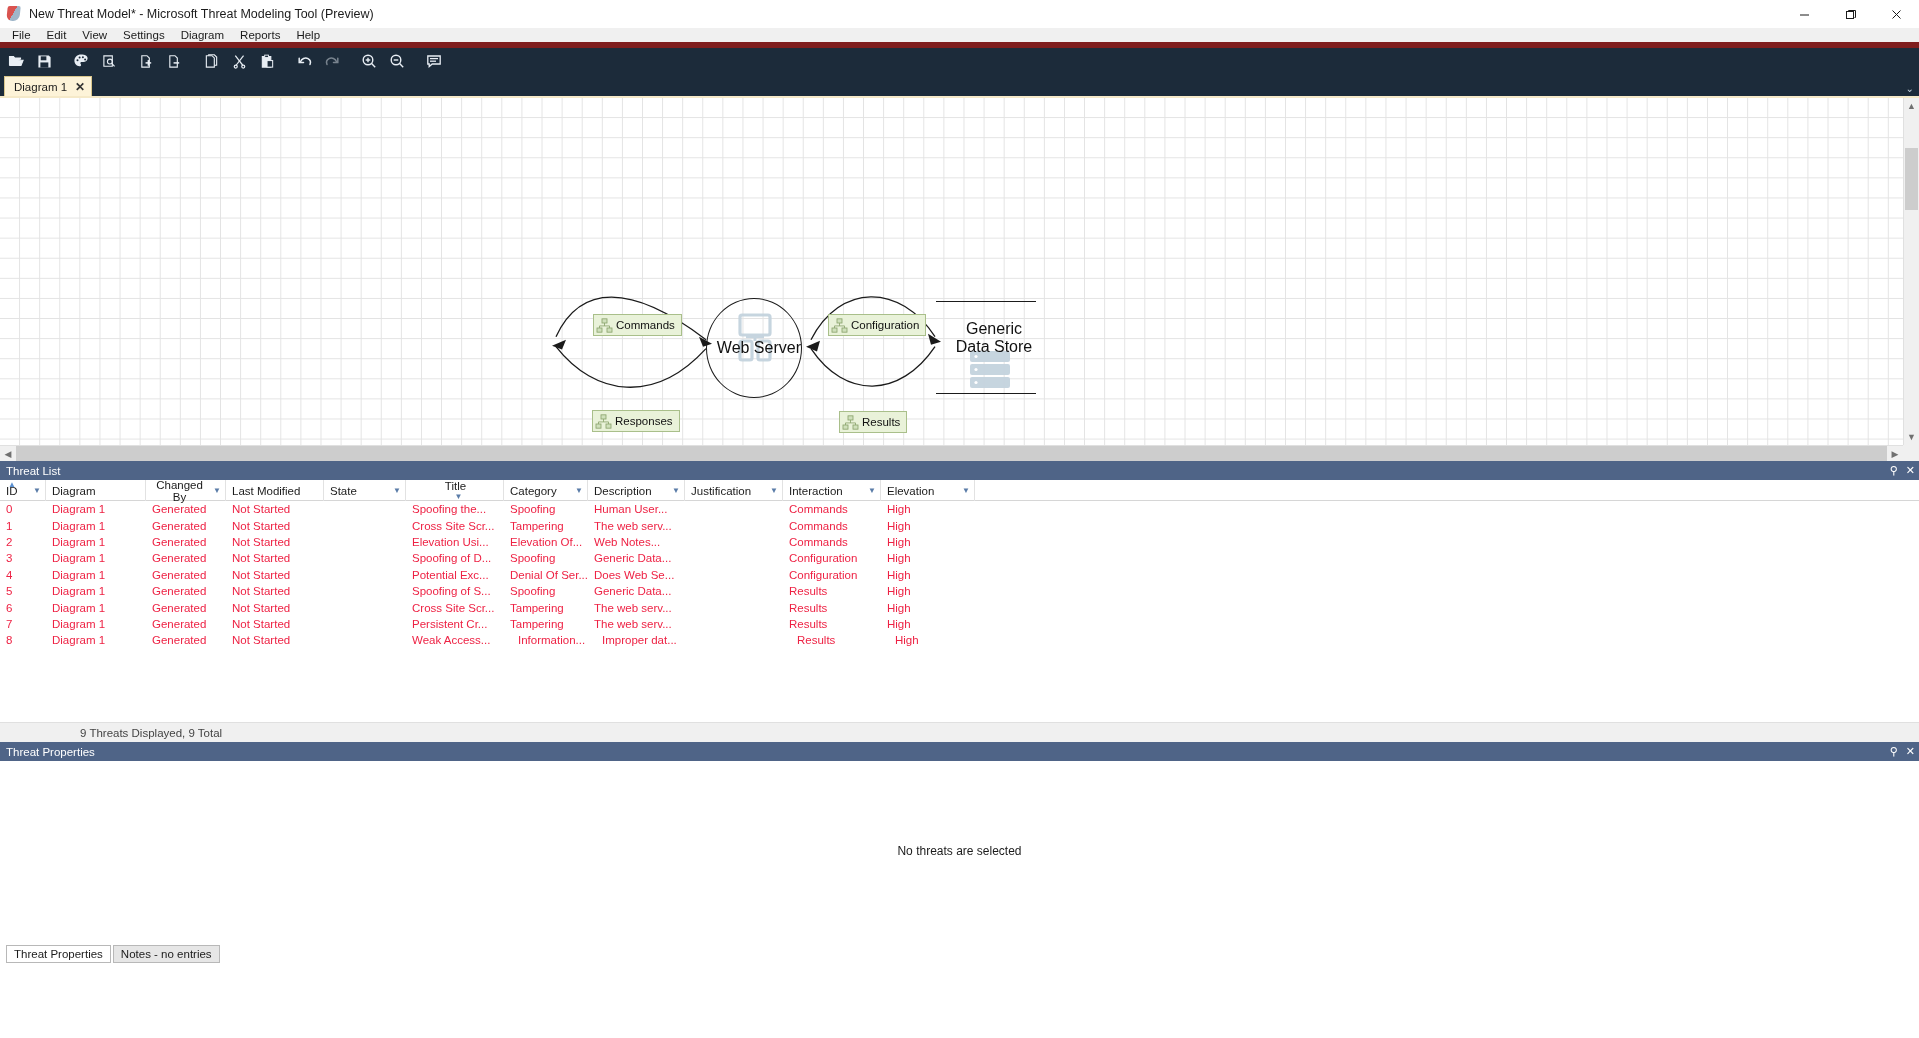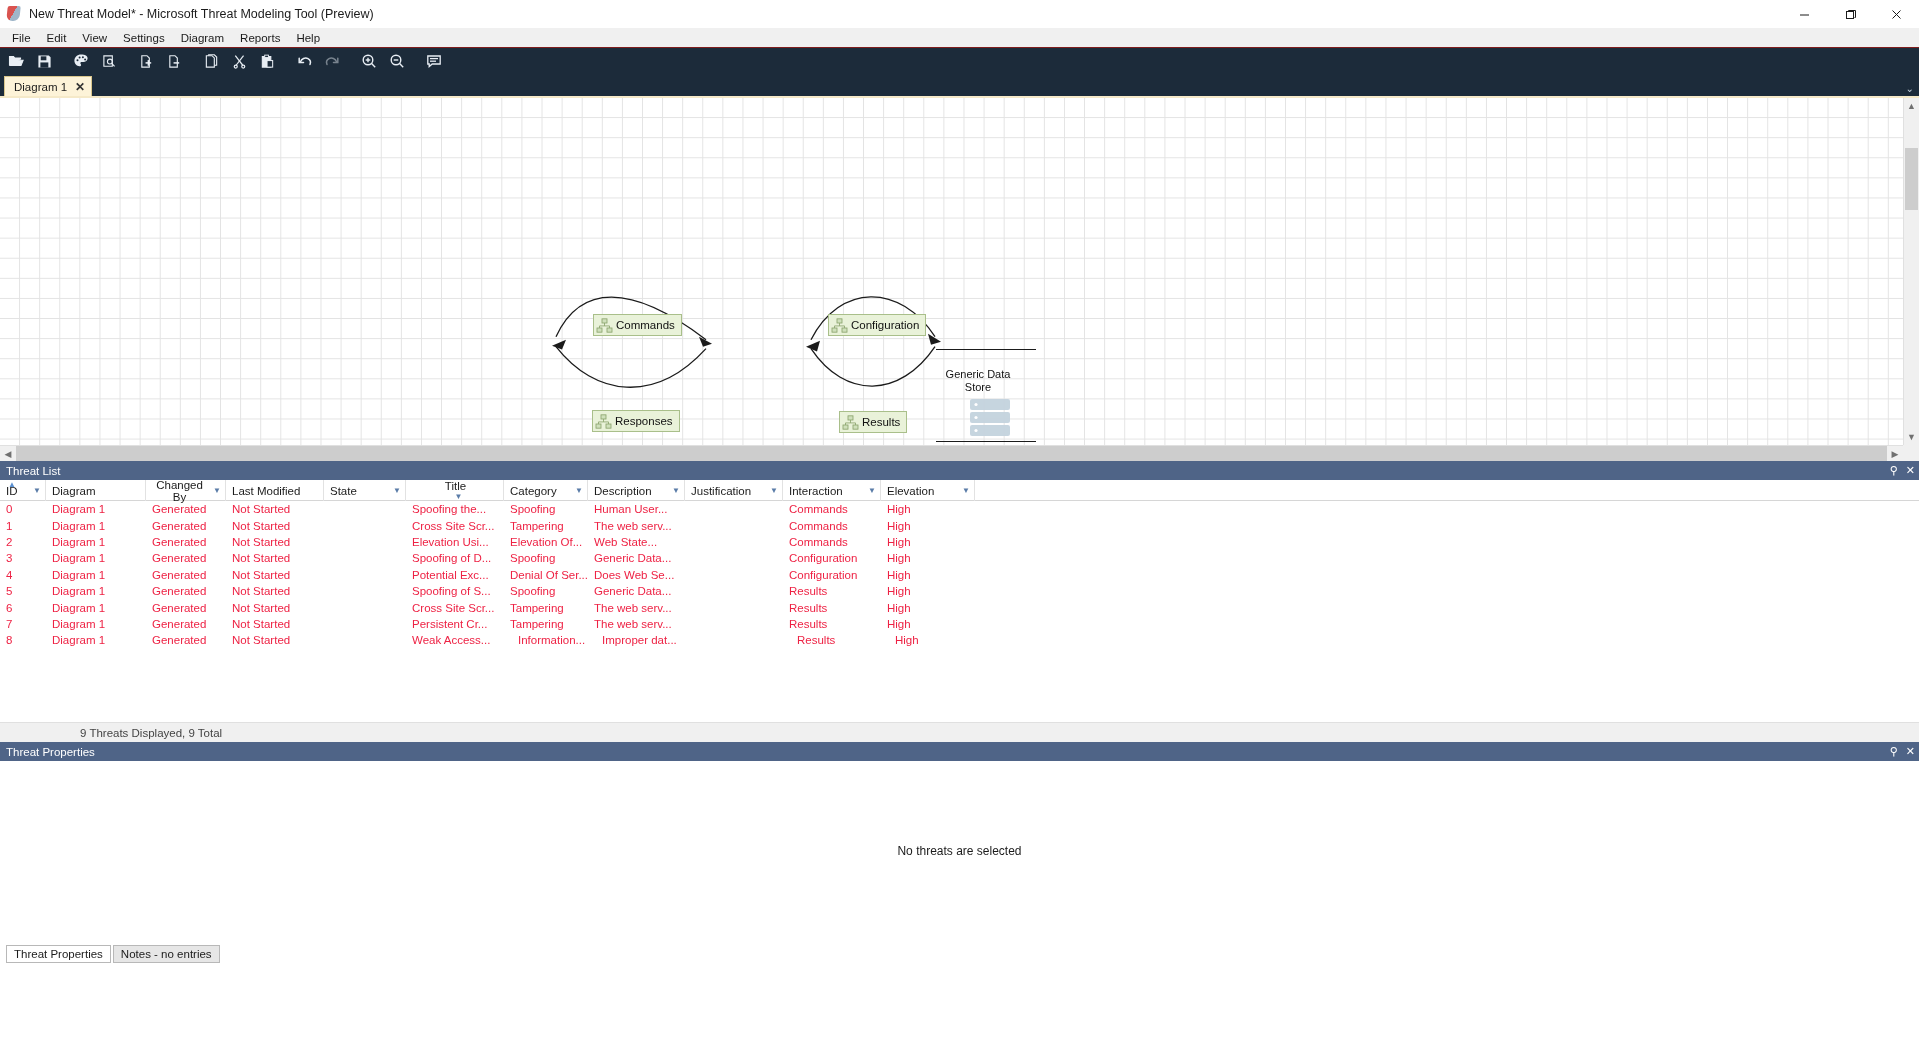"File" .menubar { border-bottom: 1px solid #7f1d1d -> 6px solid #7f1d1d }
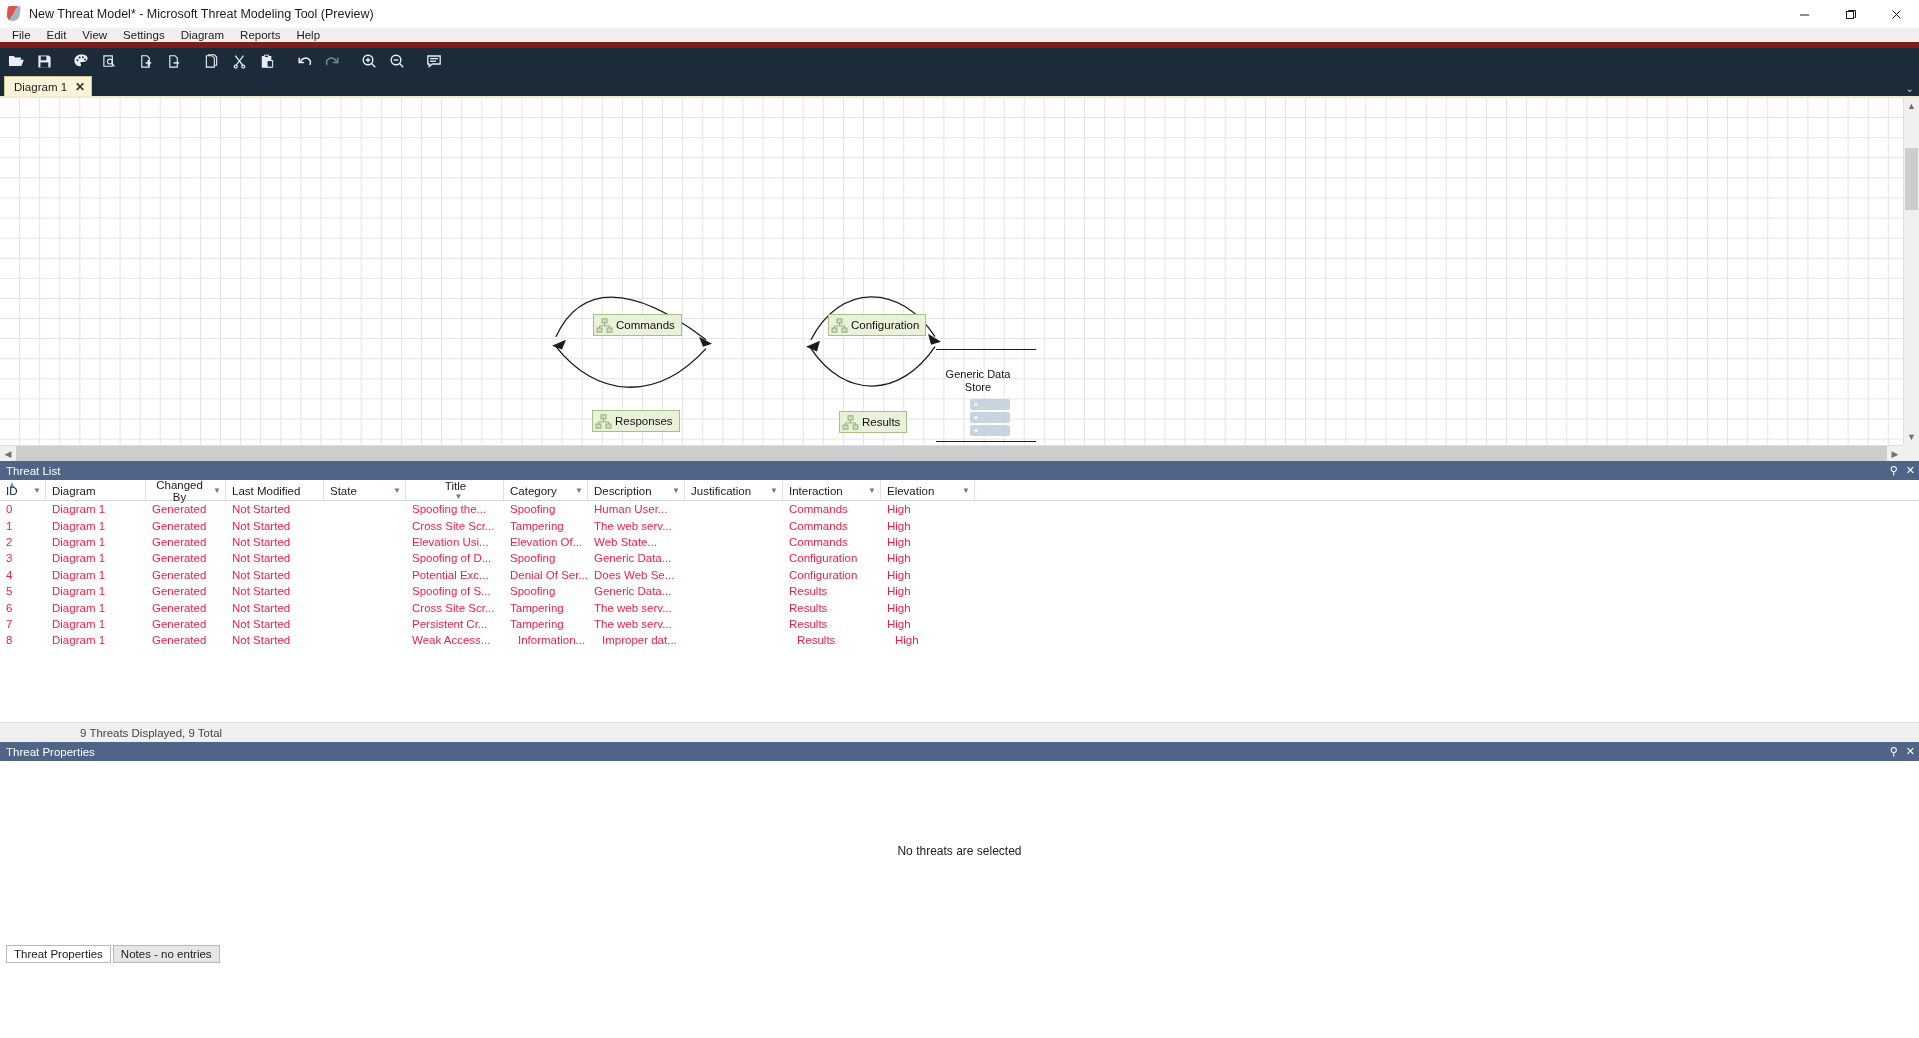"Generic Data Store" .node { font-size: 11px -> 16px; justify-content: flex-start -> flex-end; margin-top: 48px -> none }
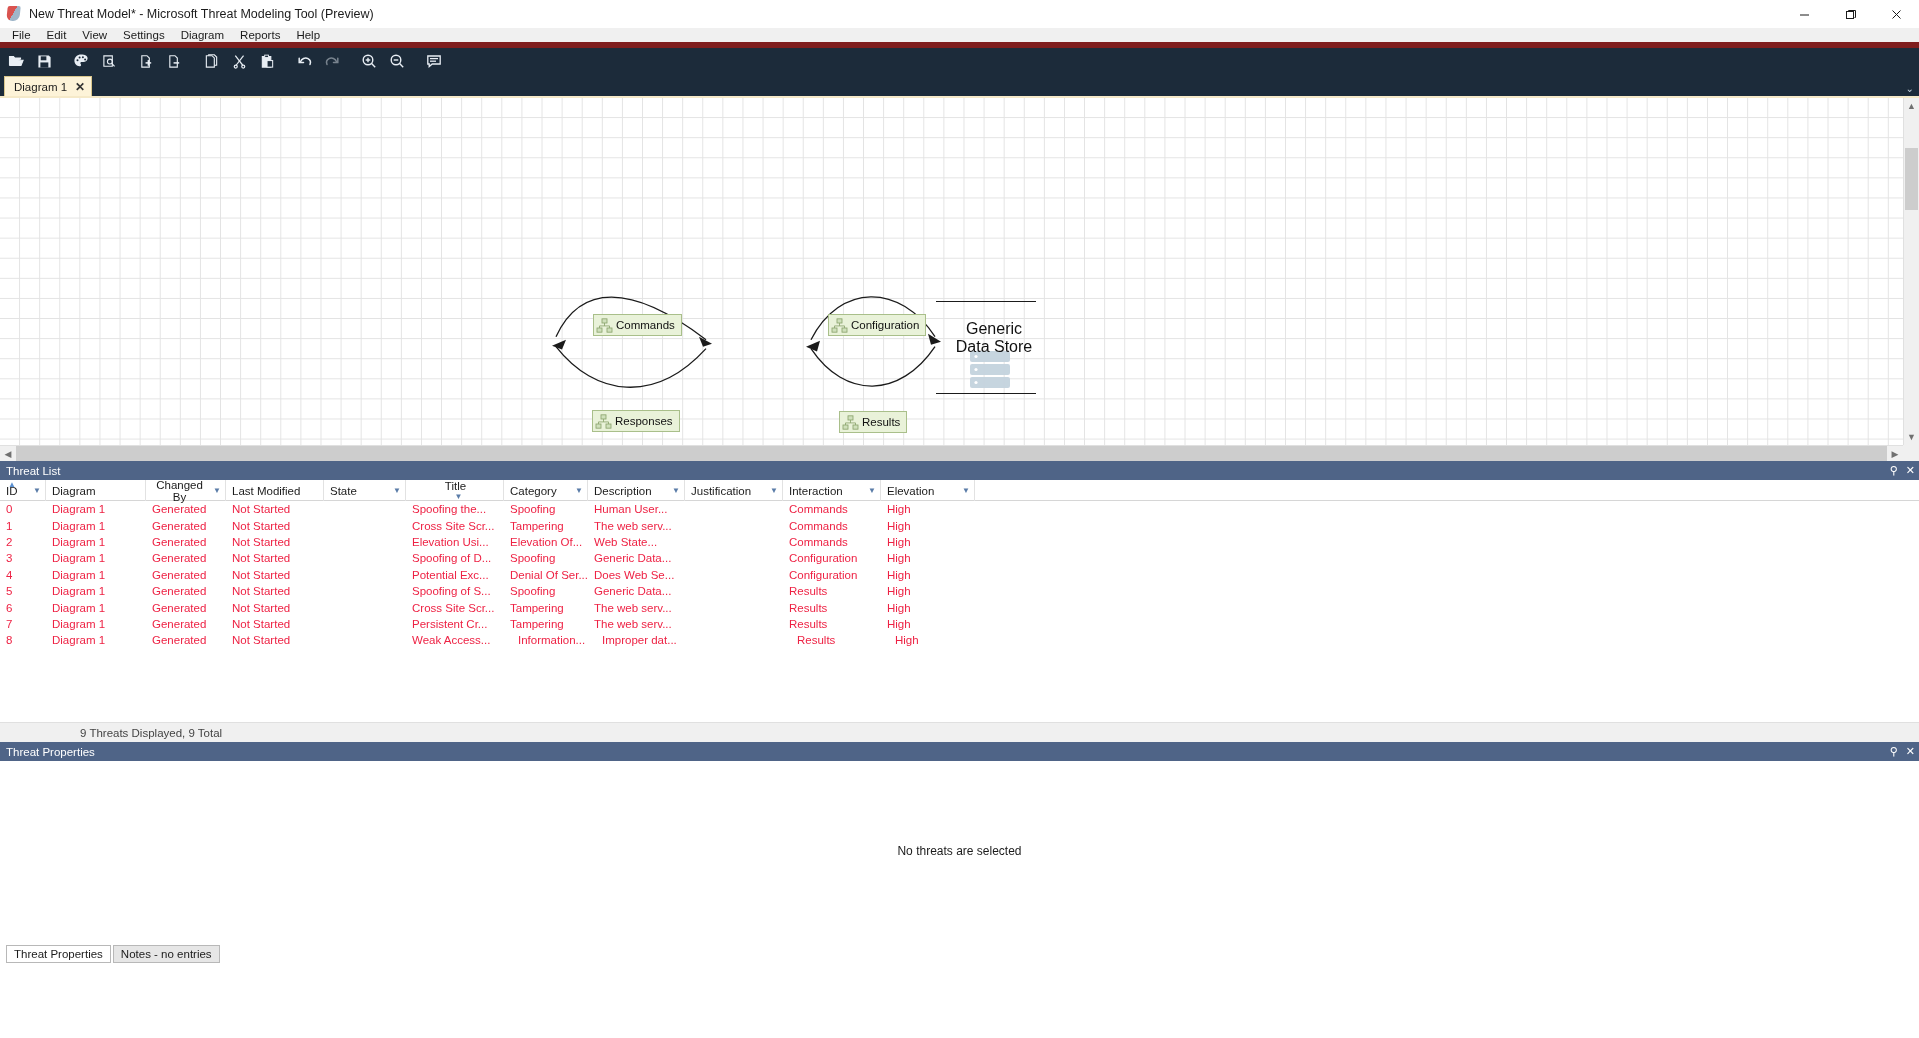"Web Server" div.node { html: none -> <div> <svg> <rect></rect> <rect></rect> <rect></rect> <line></line> <line></line> </svg> <span>Web Server</span> </div> }
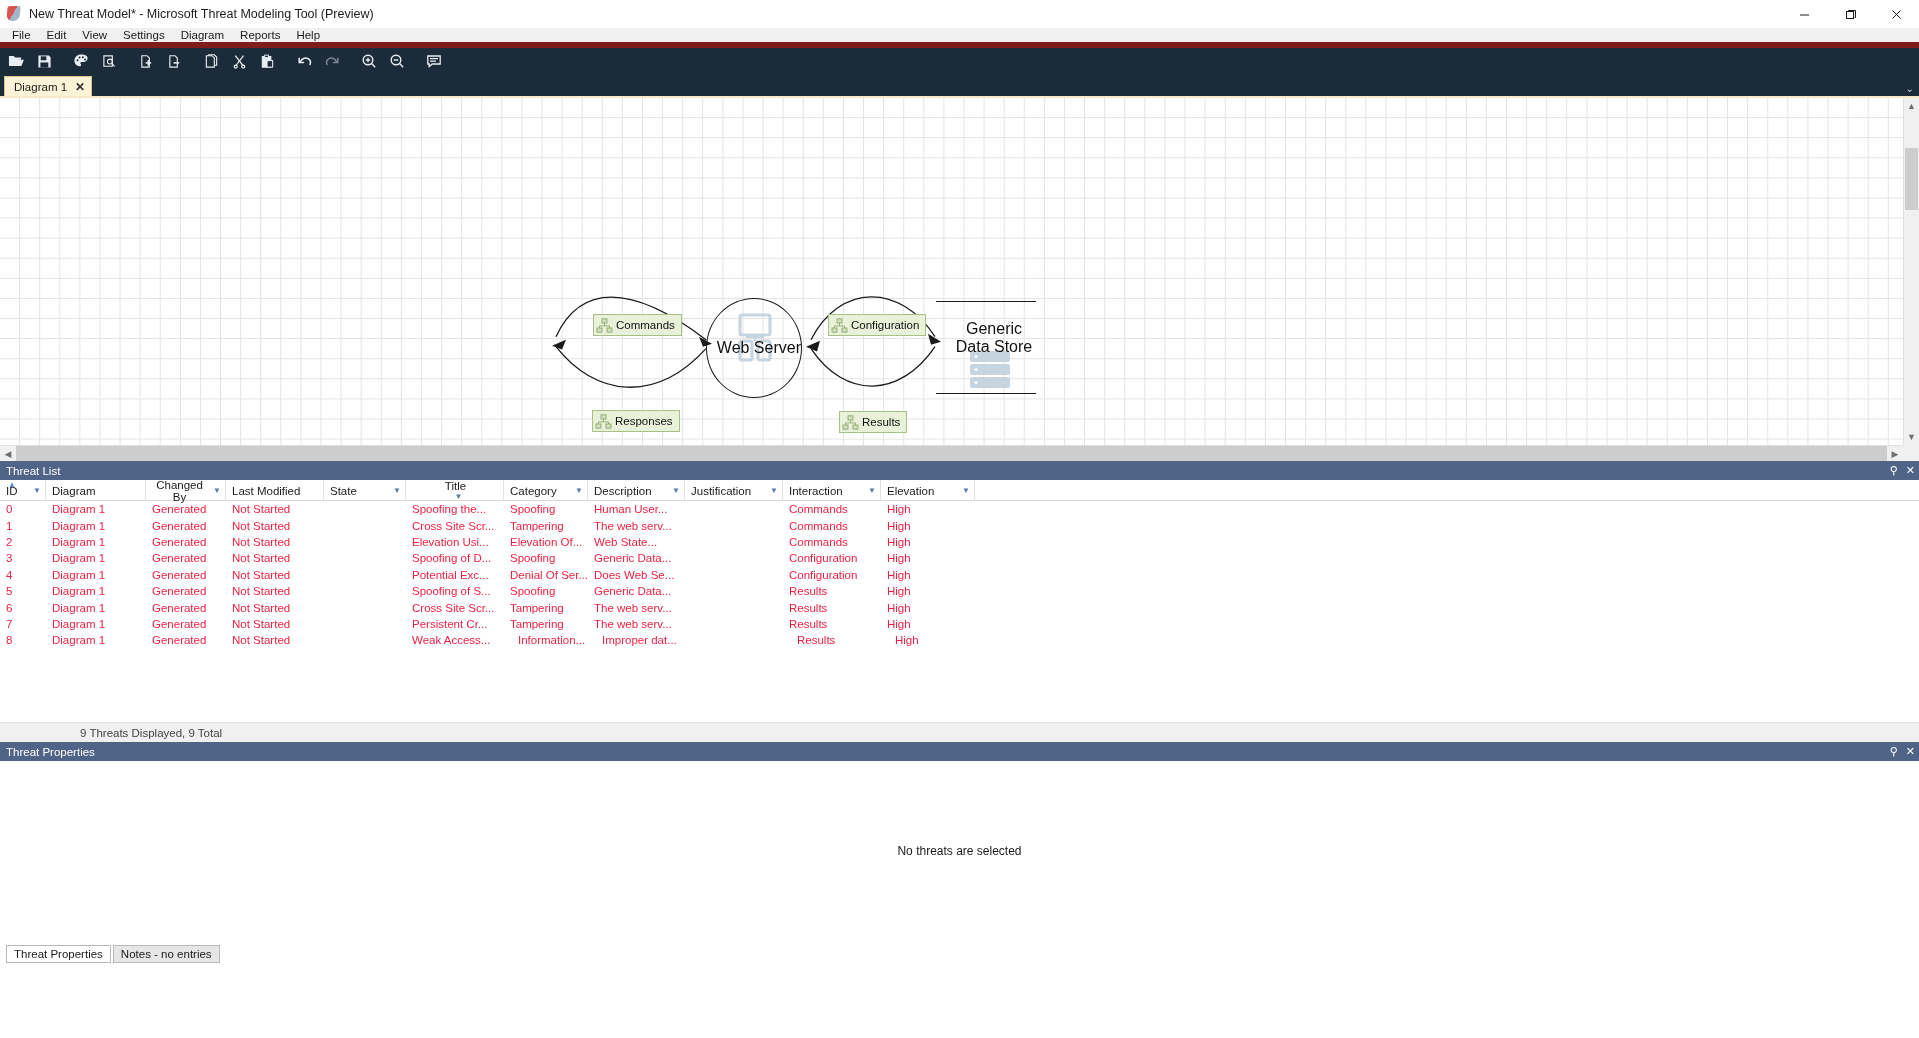"Web State..." div.tl-td { text: State -> Notes }
